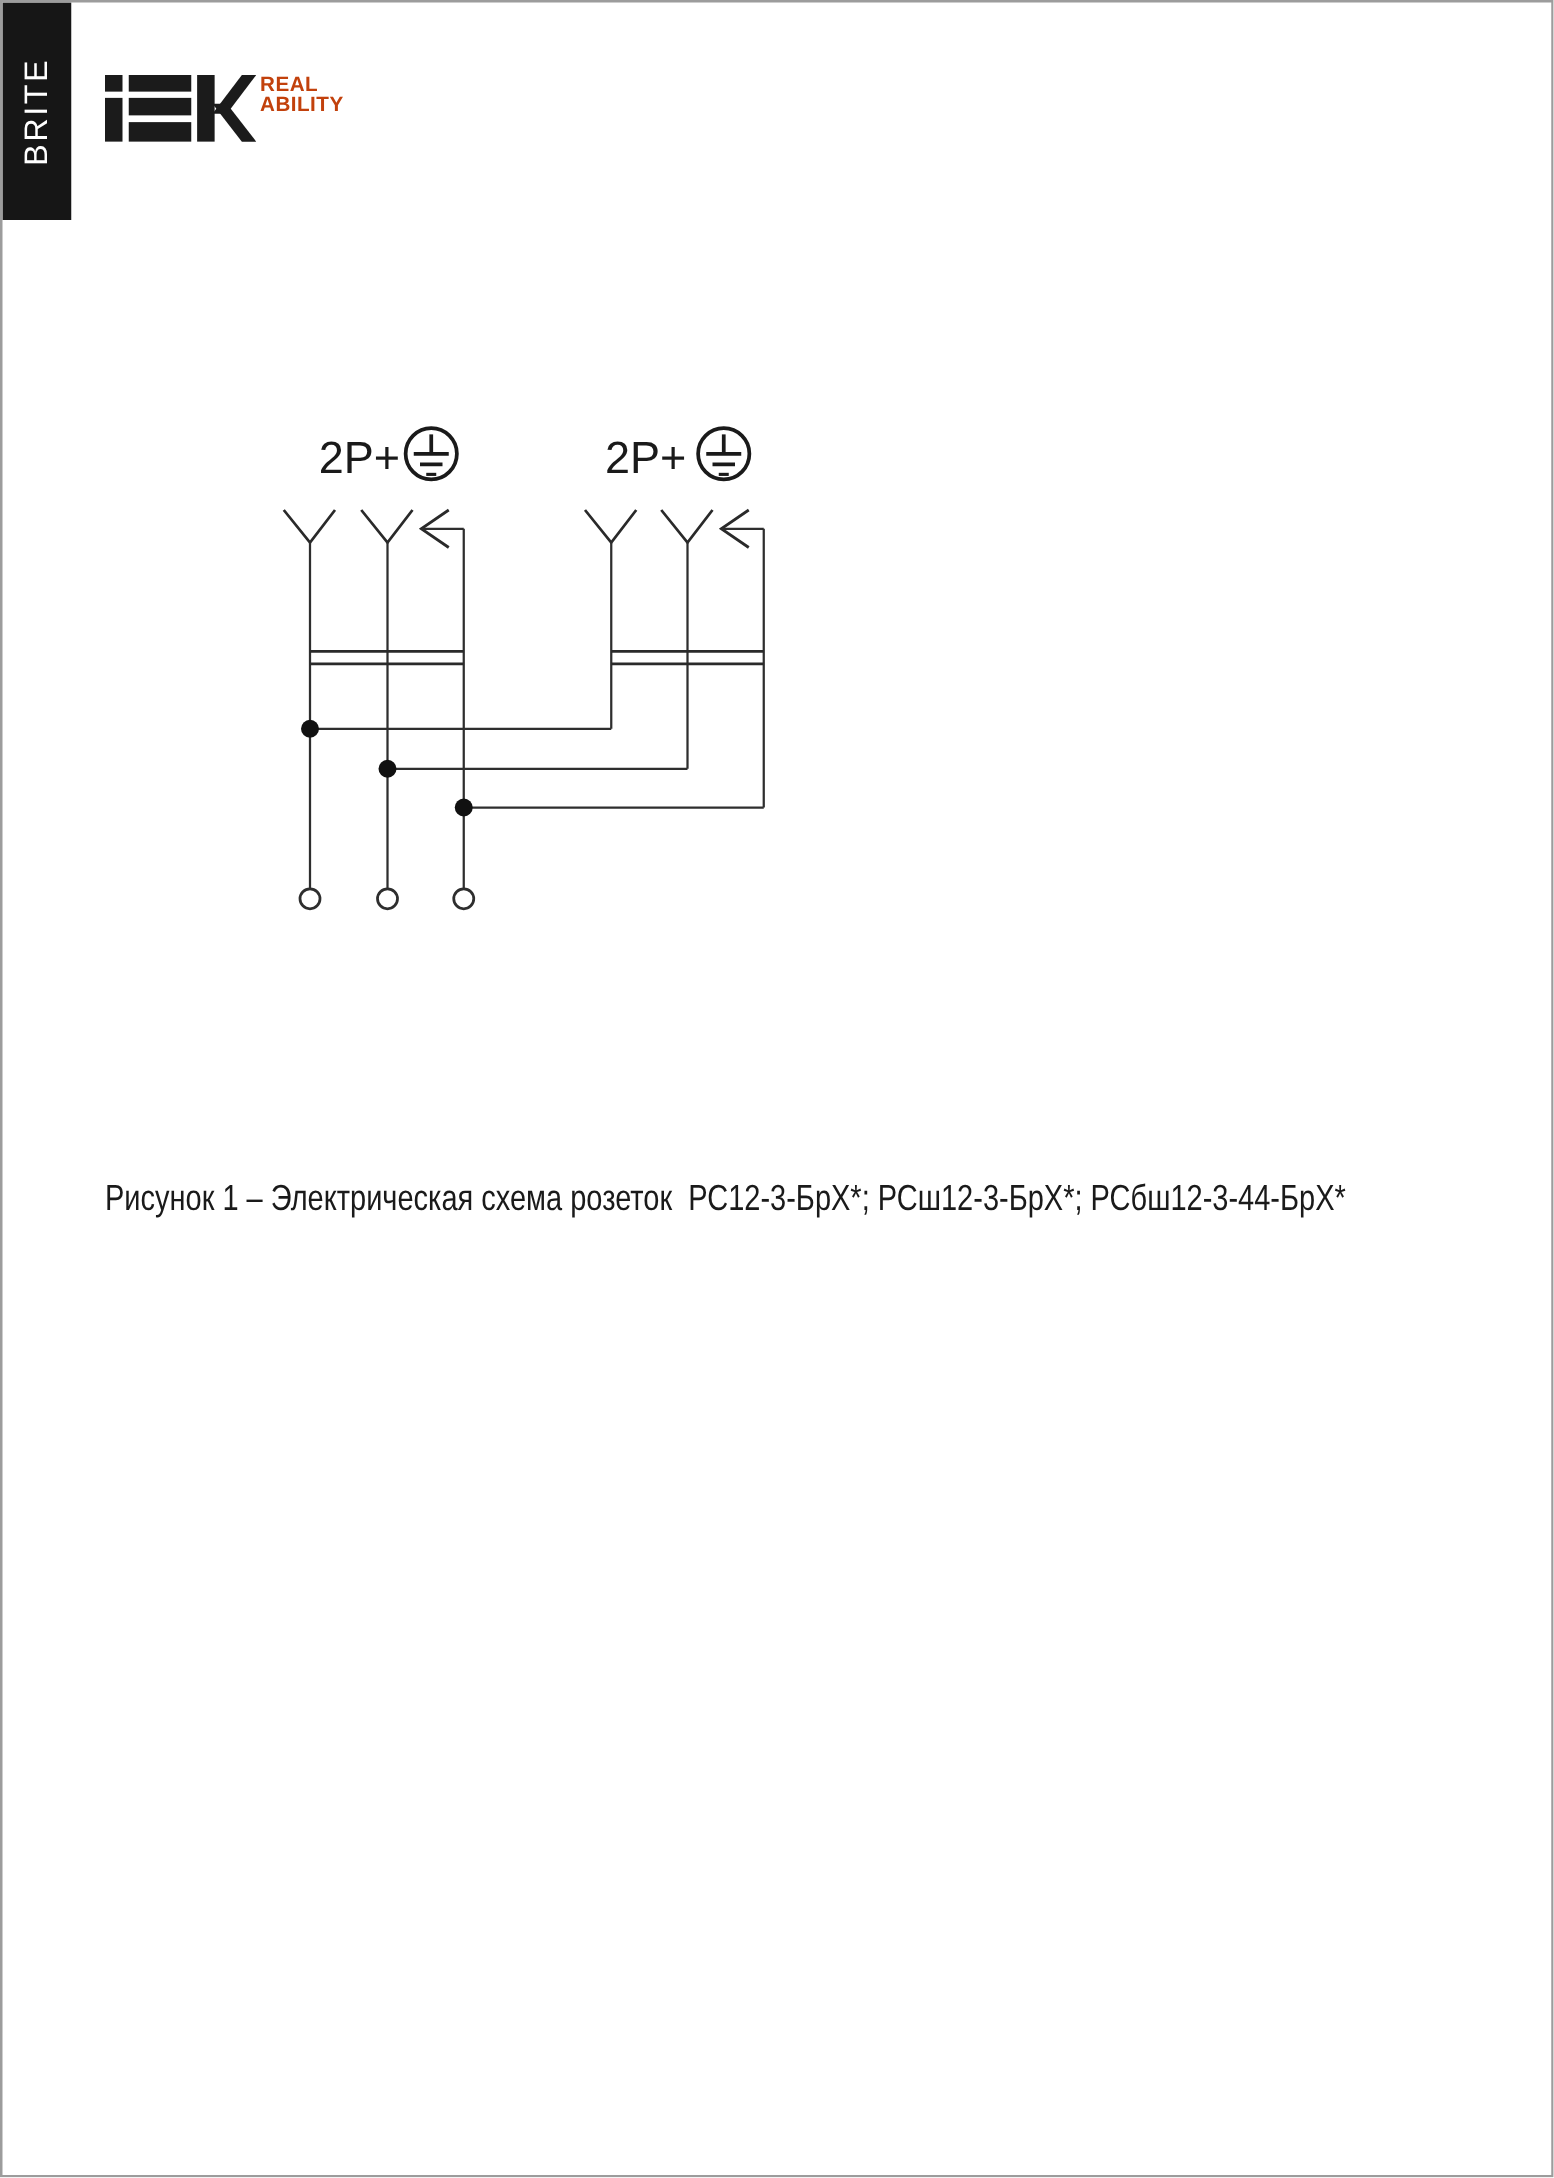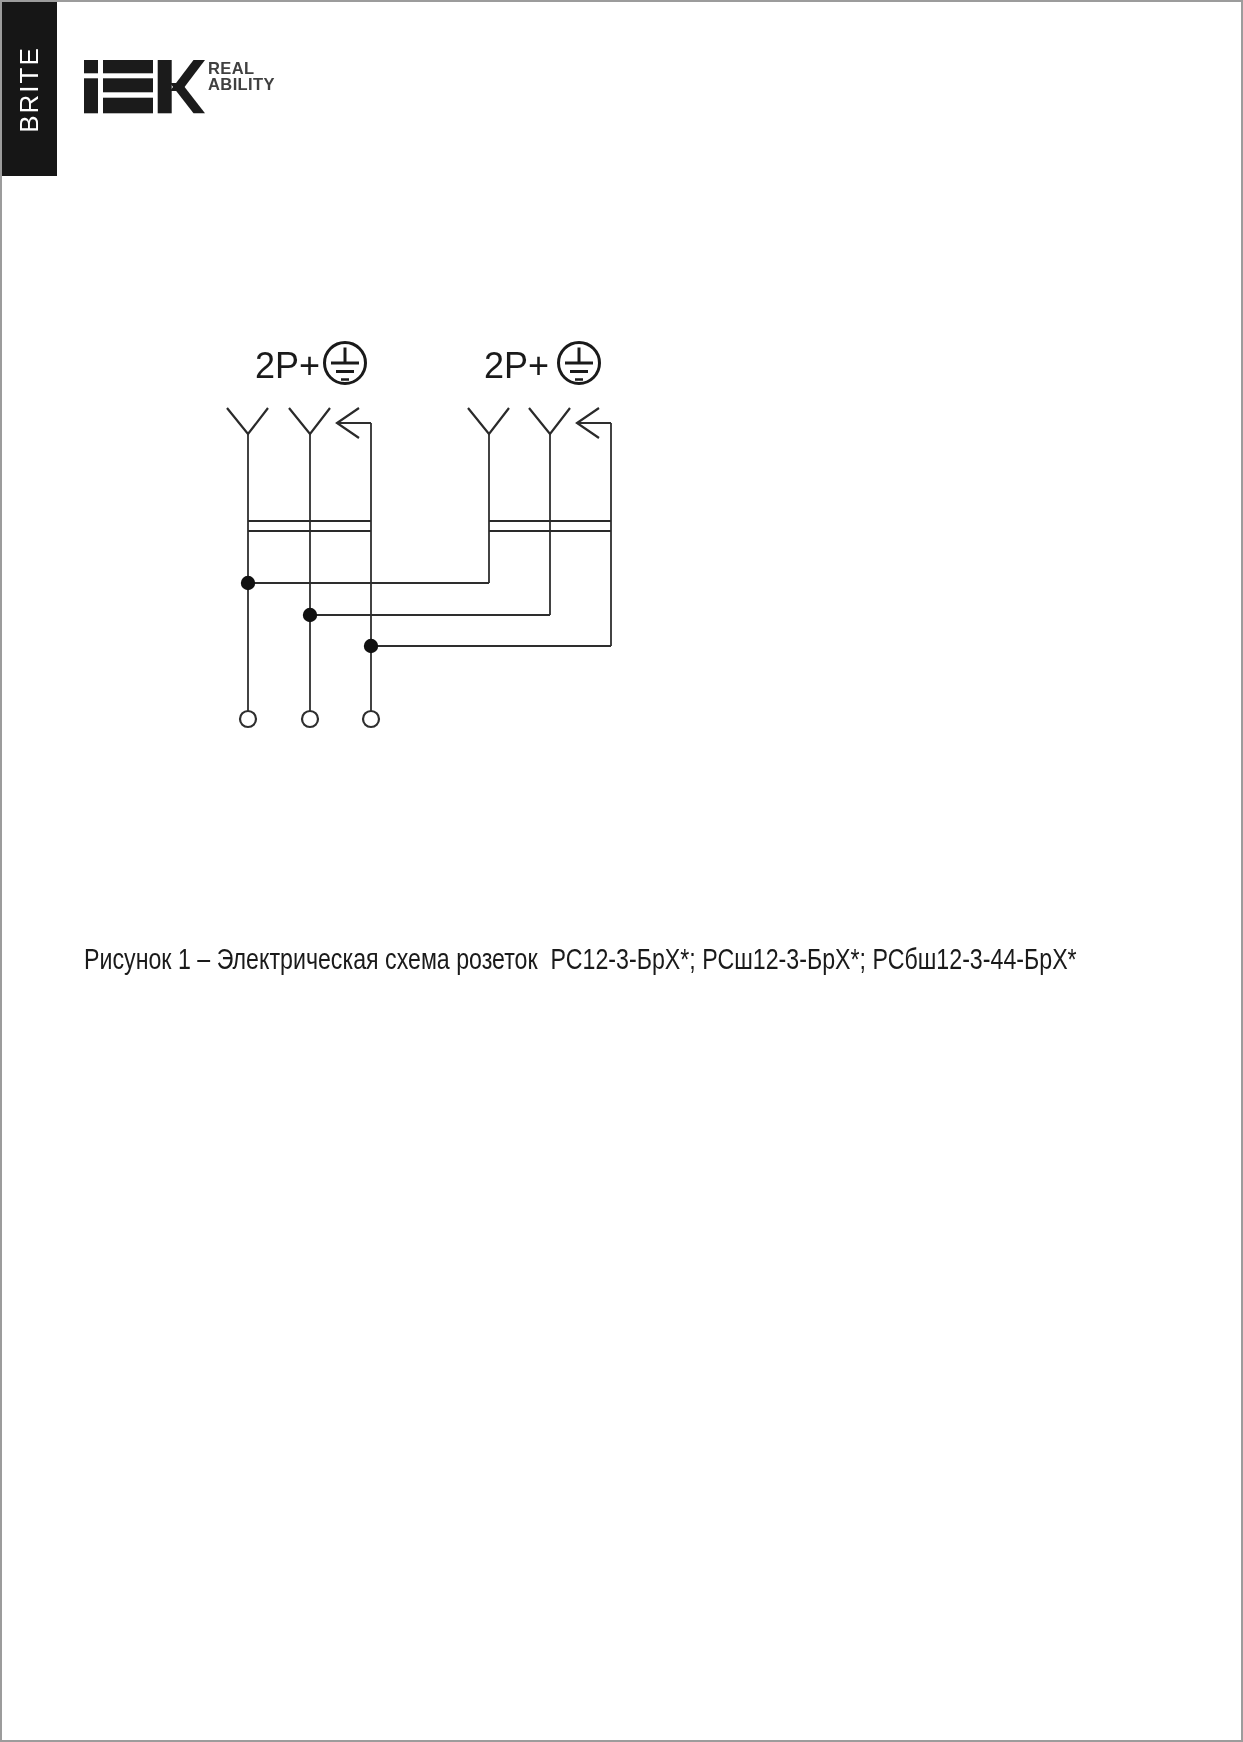"REAL" .tagline { color: #404040 -> #c2410c }
